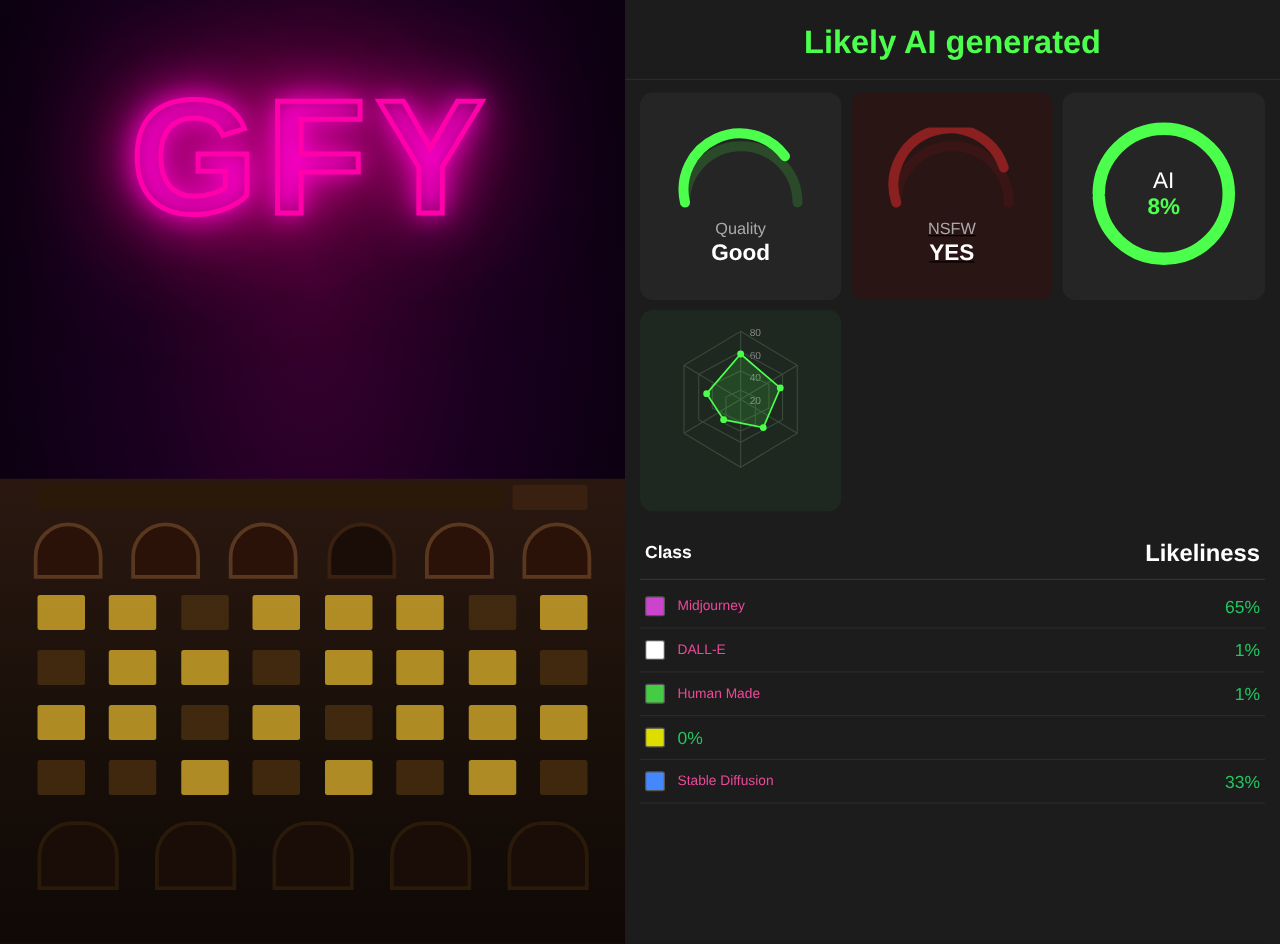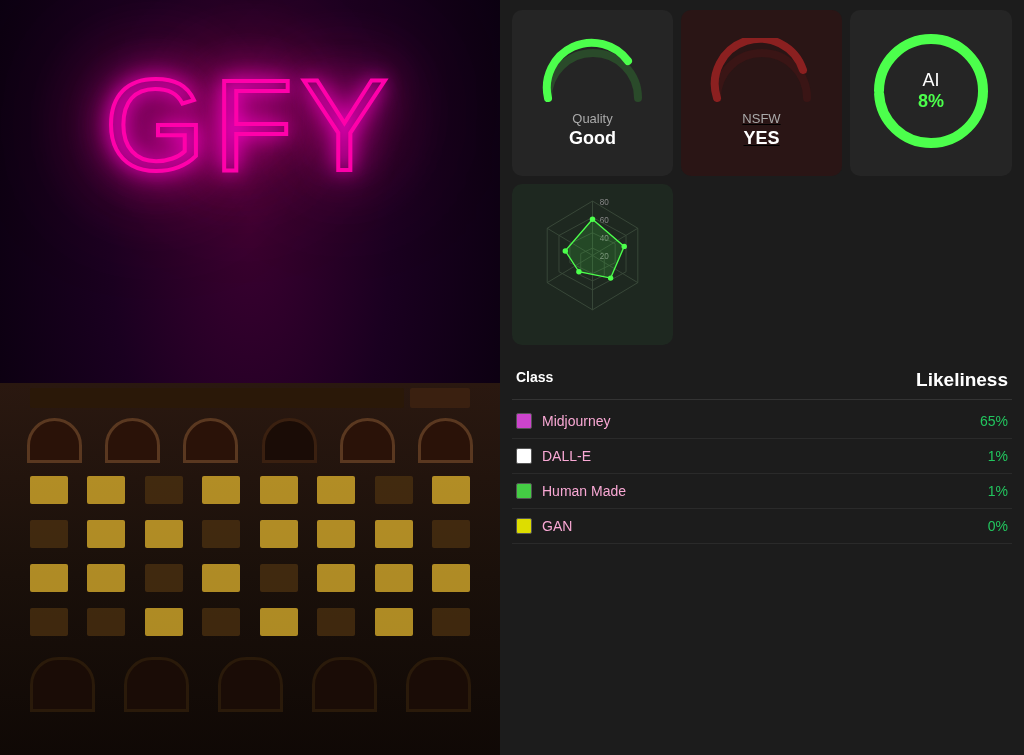"Likely AI generated" div.header { html: none -> <div> <div>Likely AI generated</div> </div> }
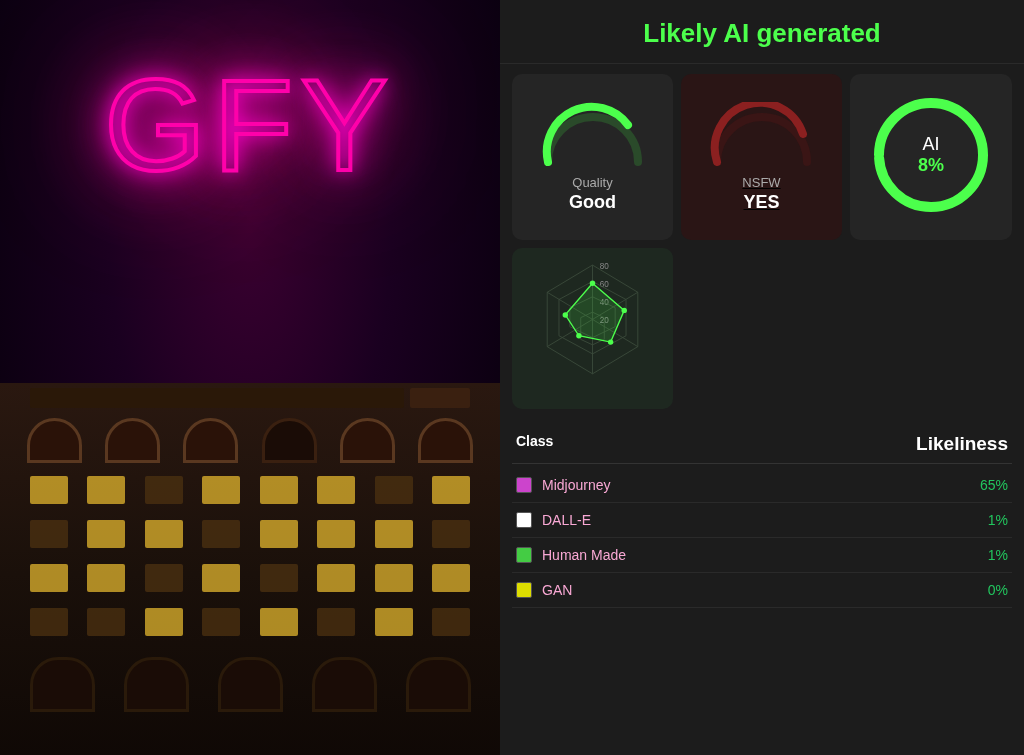"GFY" .gfy-sign { font-weight: 400 -> 700 }
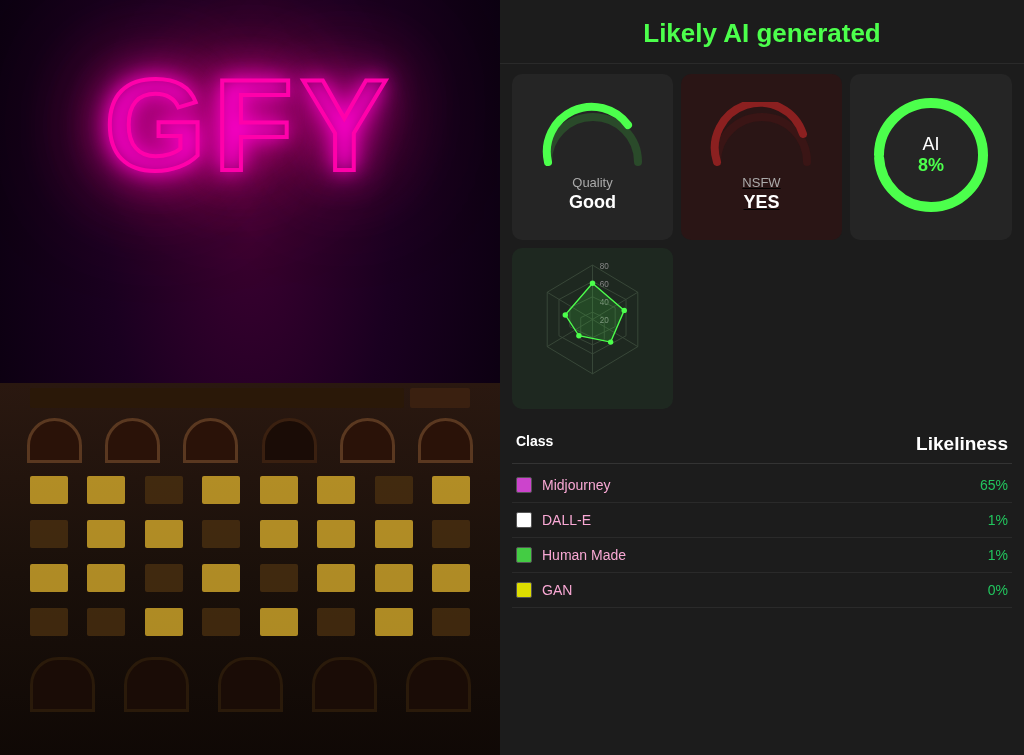"Midjourney" .class-name { color: #f9a8d4 -> #ec4899; font-size: 14px -> 11px }
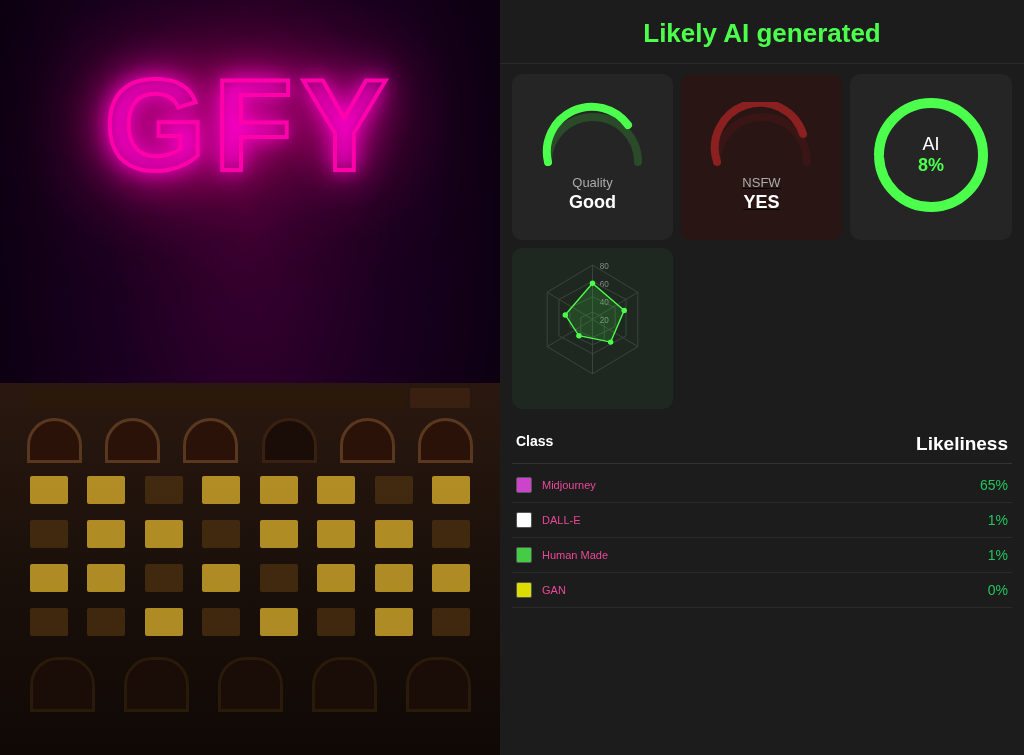"GAN" span.class-name { html: <span>GAN</span> -> none }
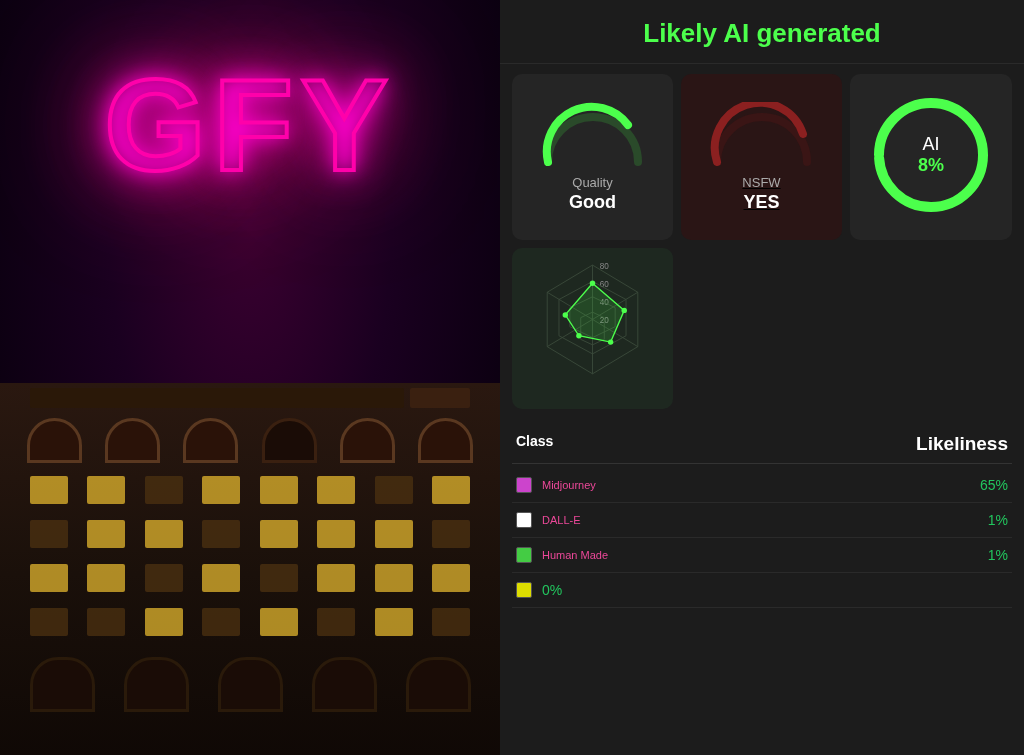"Stable Diffusion" div.class-row { html: none -> <div> <div></div> <span>Stable Diffusion</span> <span>33%</span> </div> }
